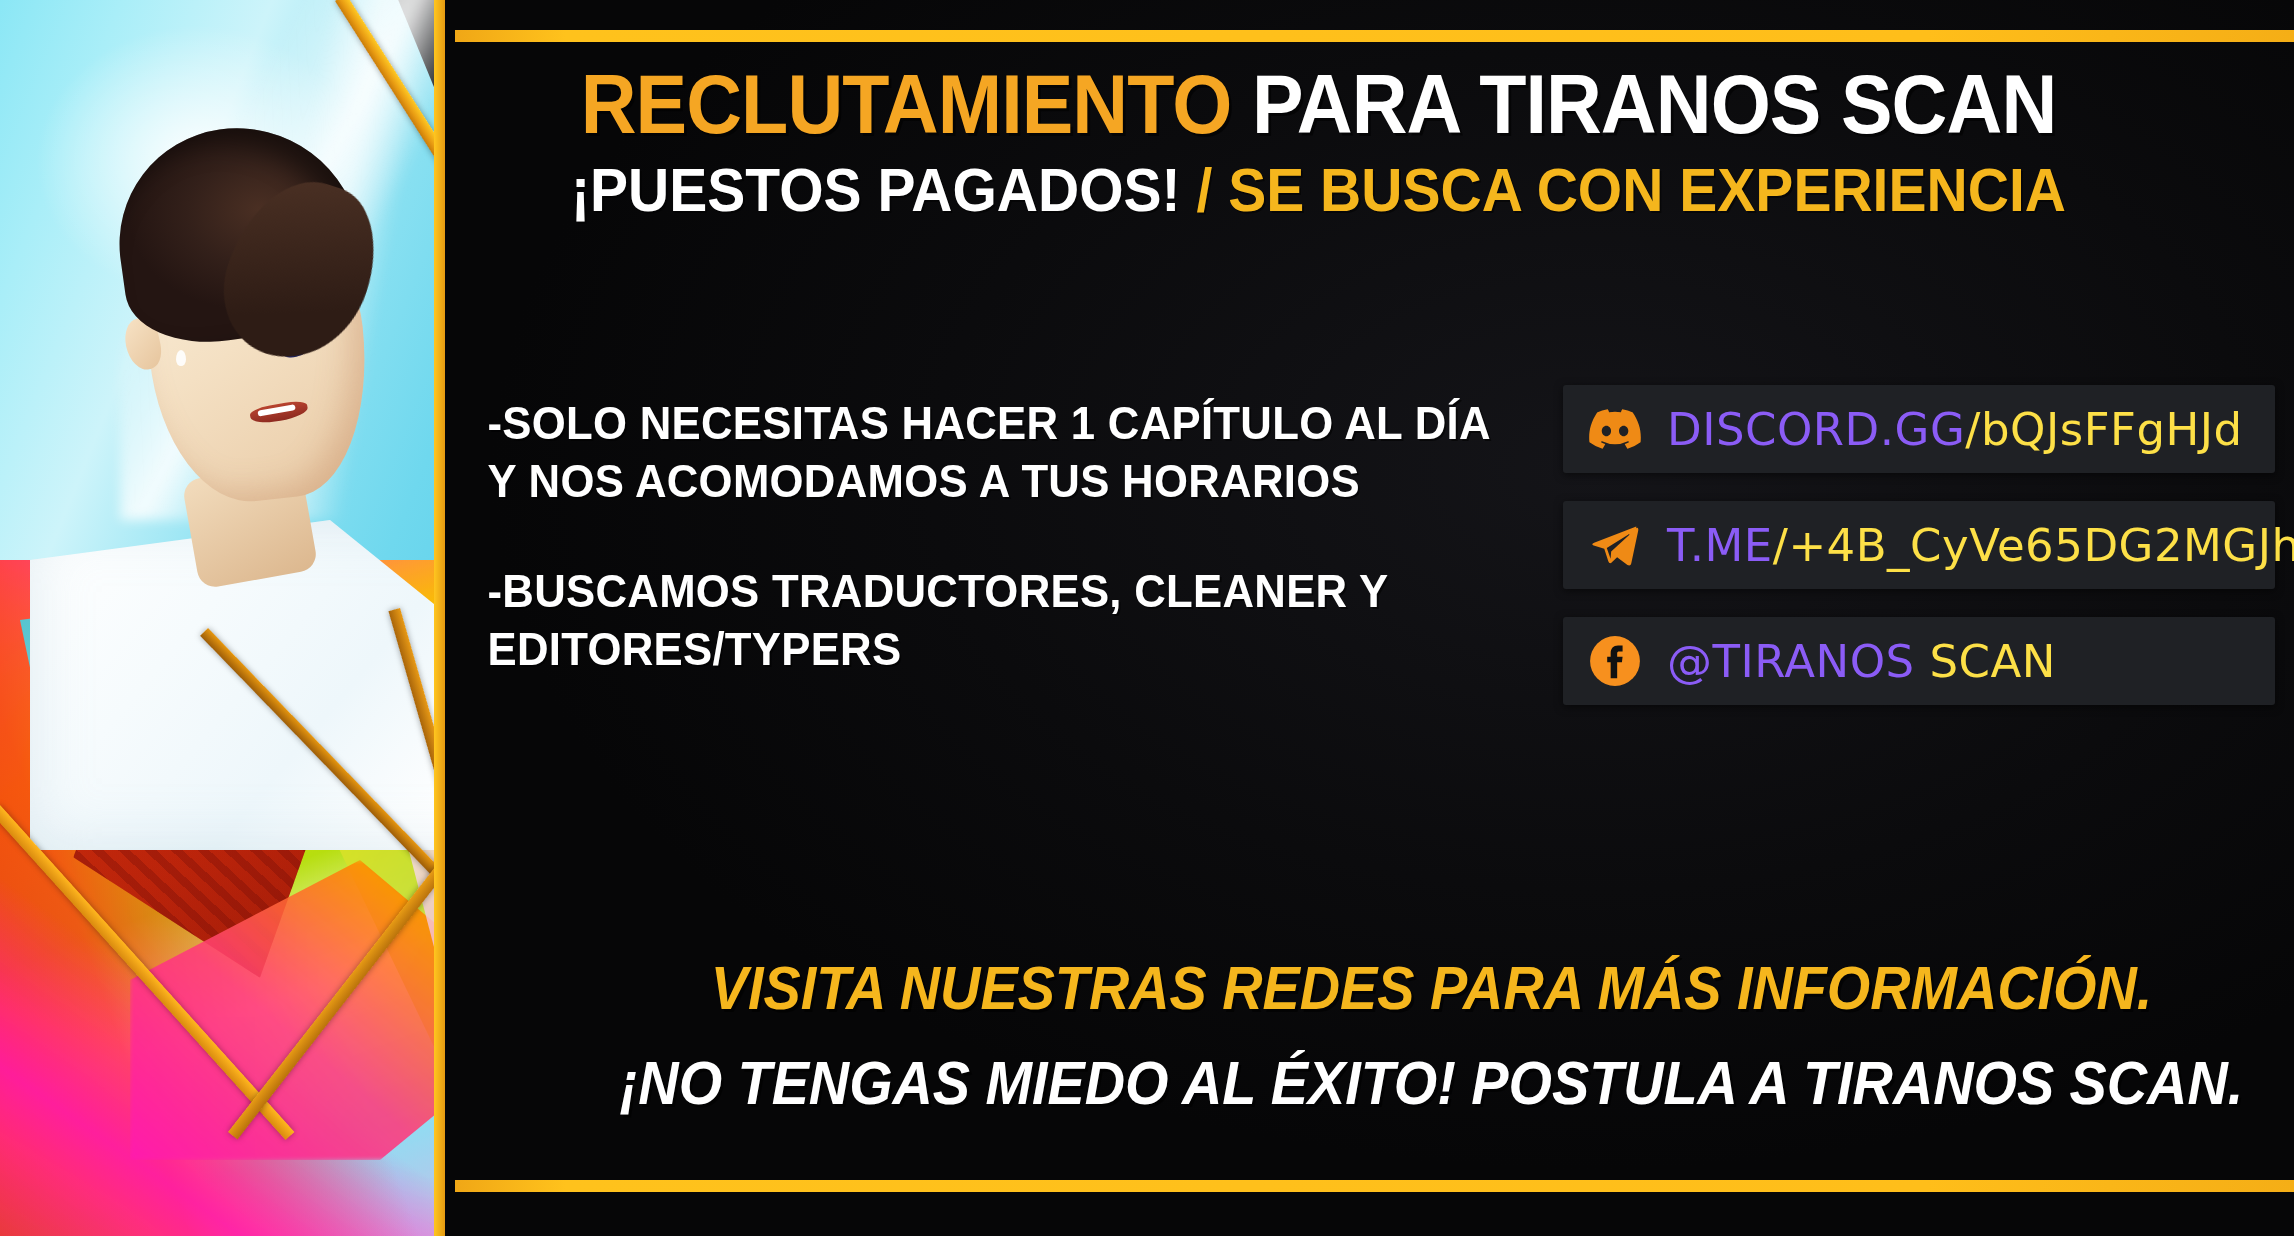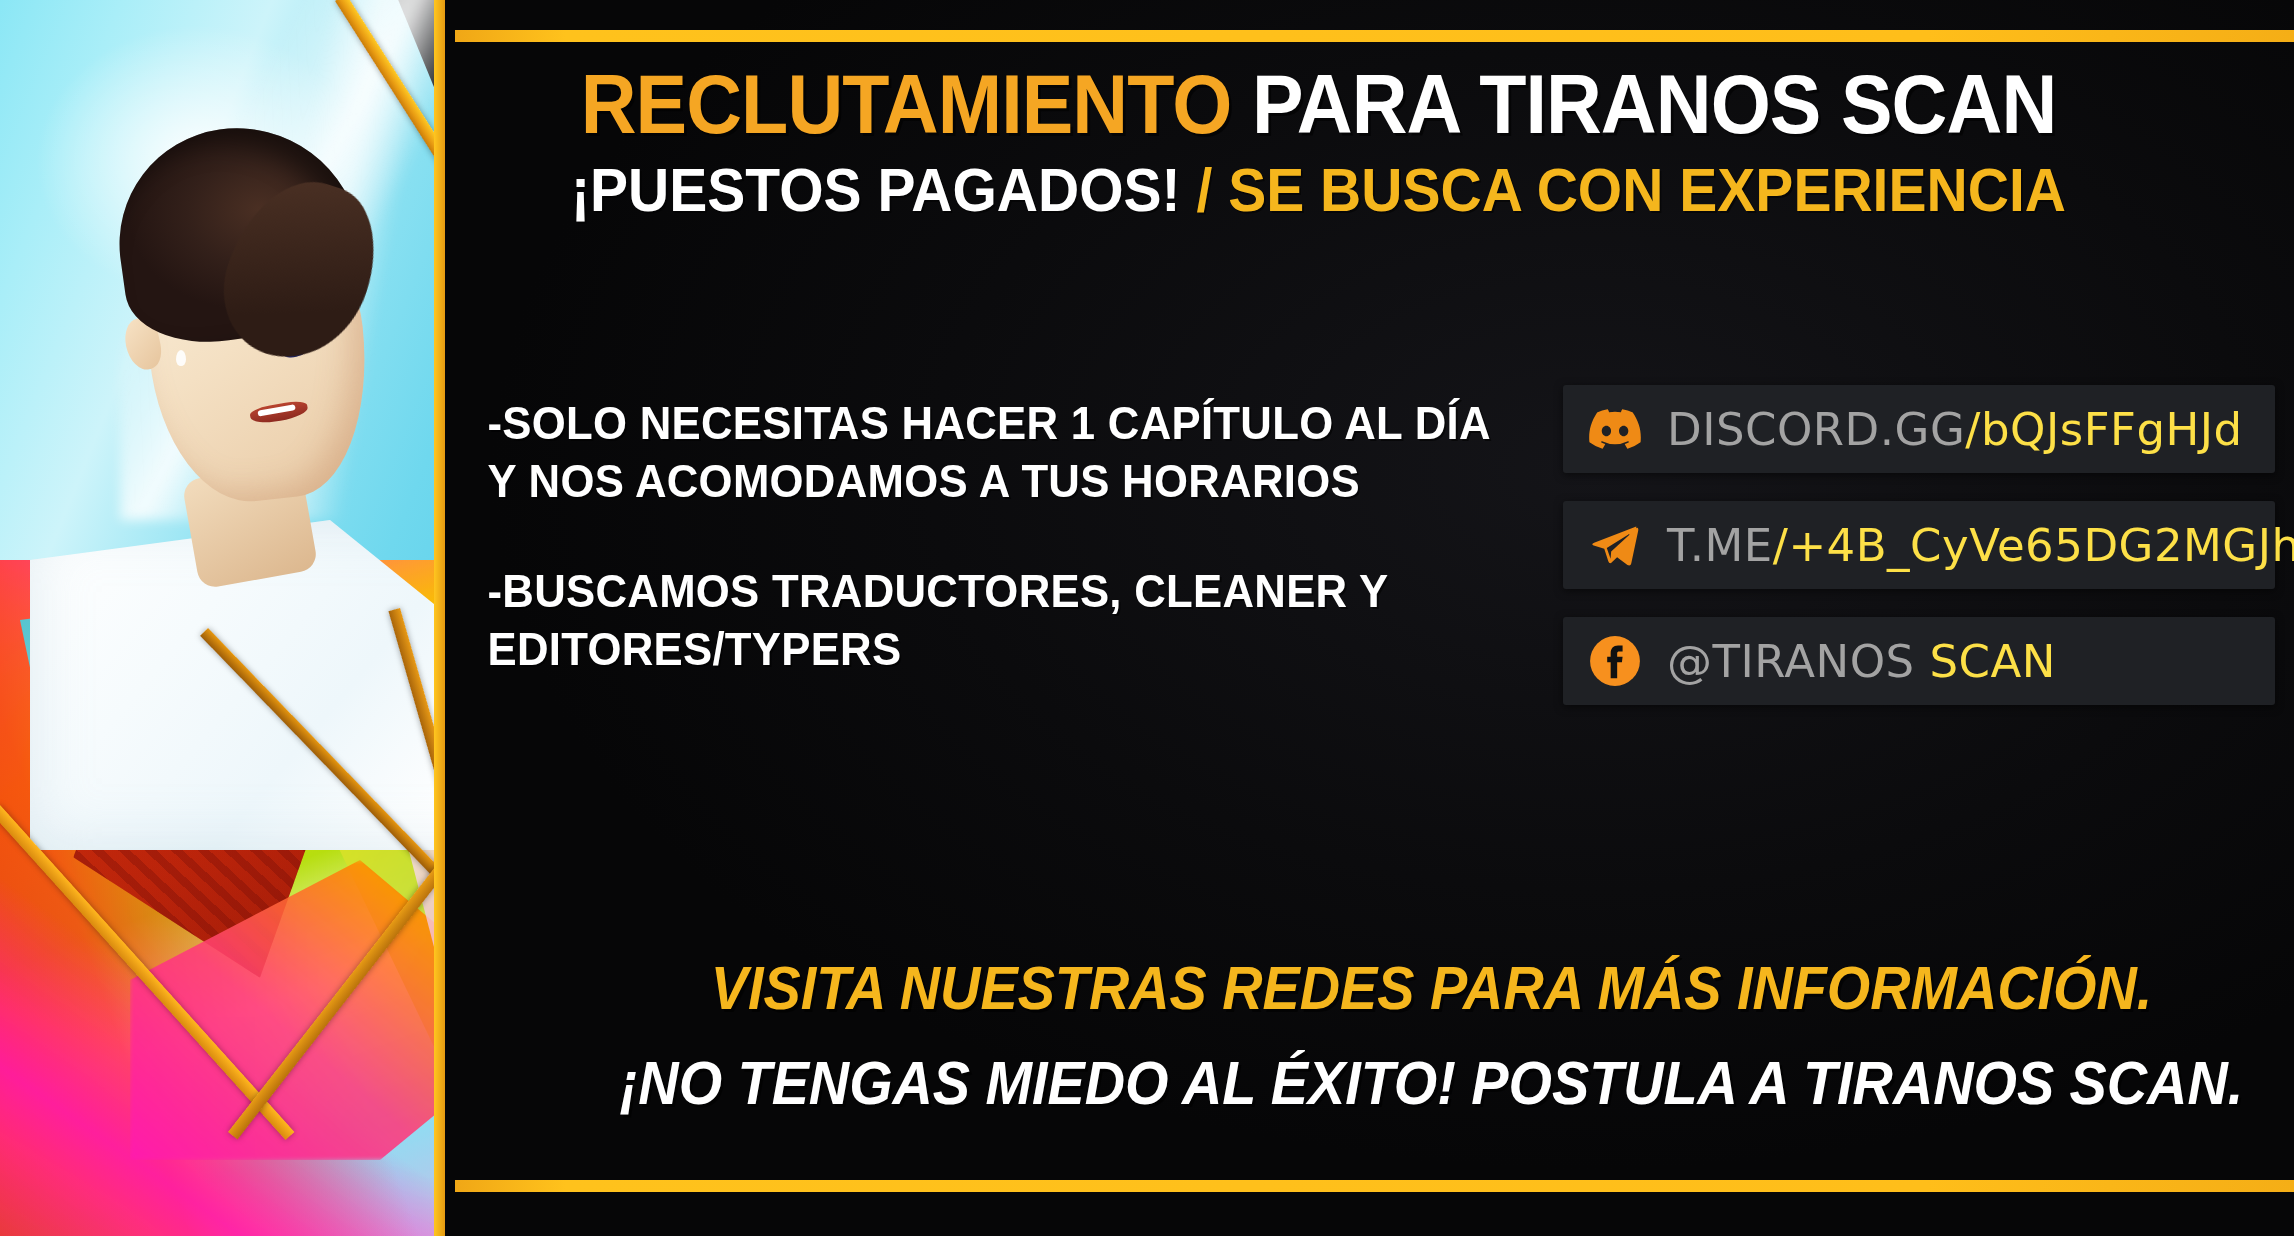"DISCORD.GG" .c-white { color: #a3a3a3 -> #8b5cf6 }
